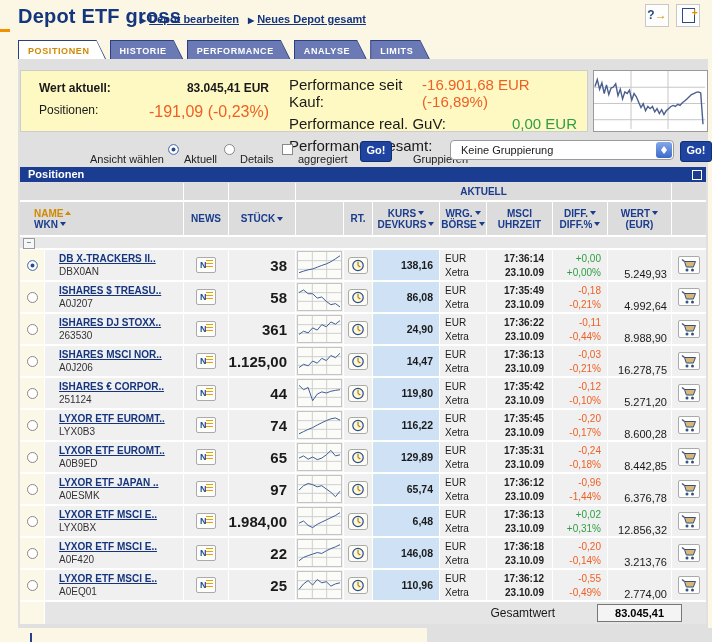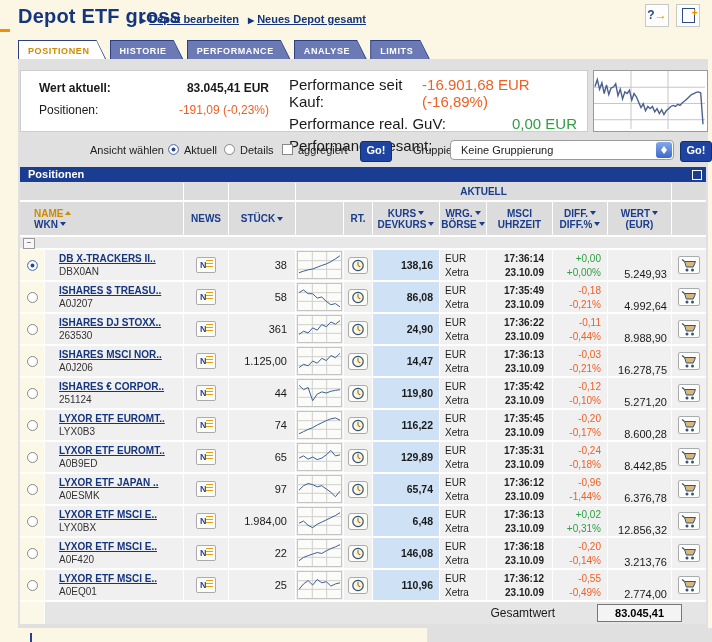"Wert aktuell:" .sumbox { background: #ffffff -> #fef9c3 }
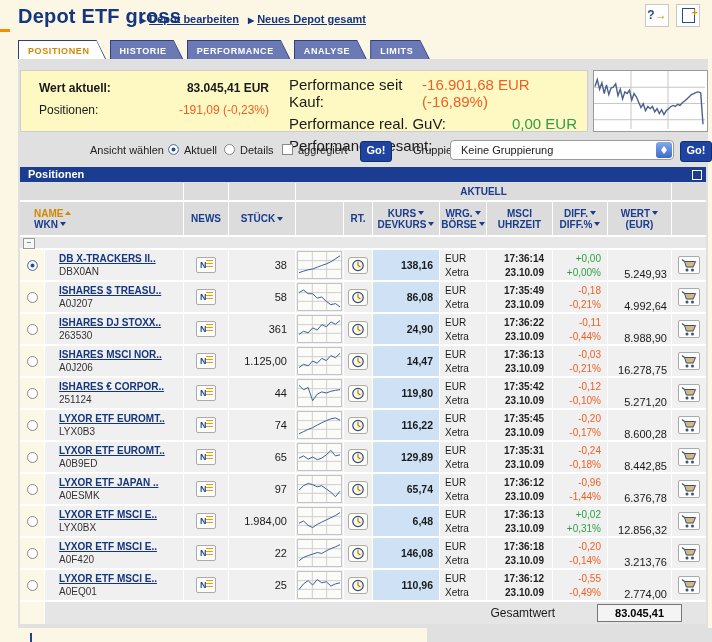"-191,09 (-0,23%)" span.neg { font-size: 12px -> 16px }
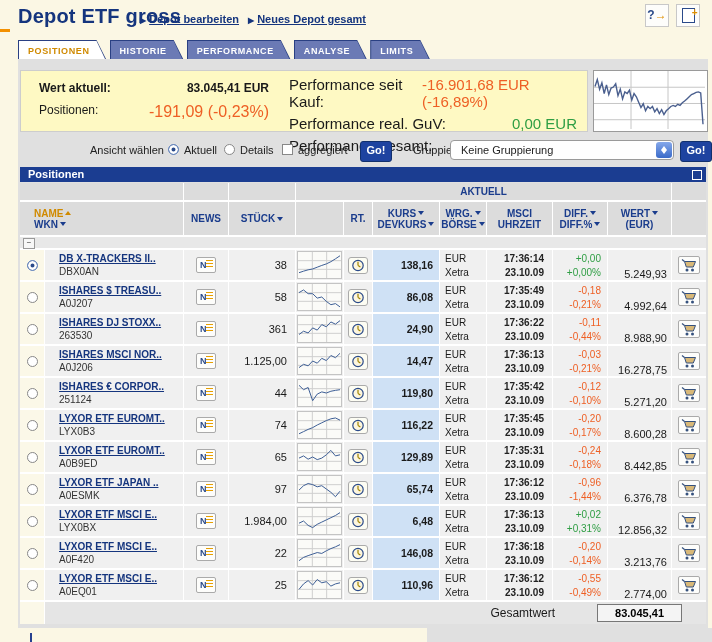"Ansicht wählen" .controls .lbl { top: 5px -> 14px }
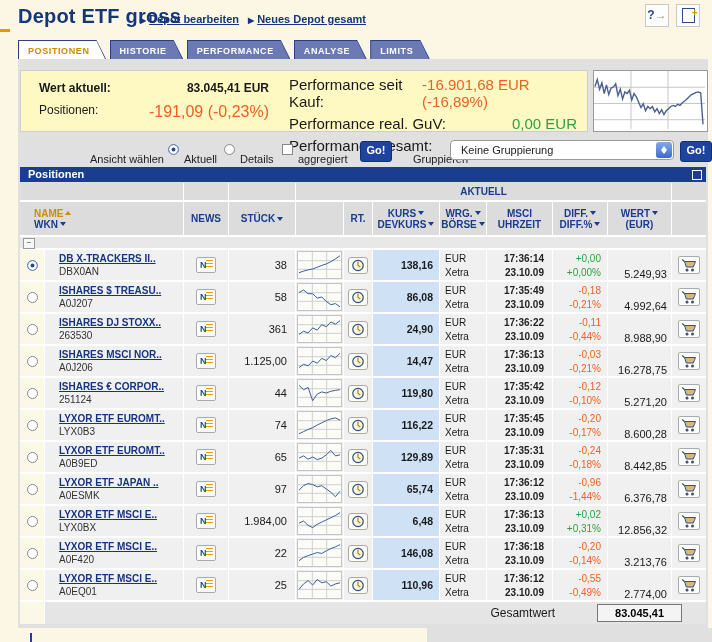"38" .c-stueck { font-size: 11px -> 15px; font-weight: none -> bold }
